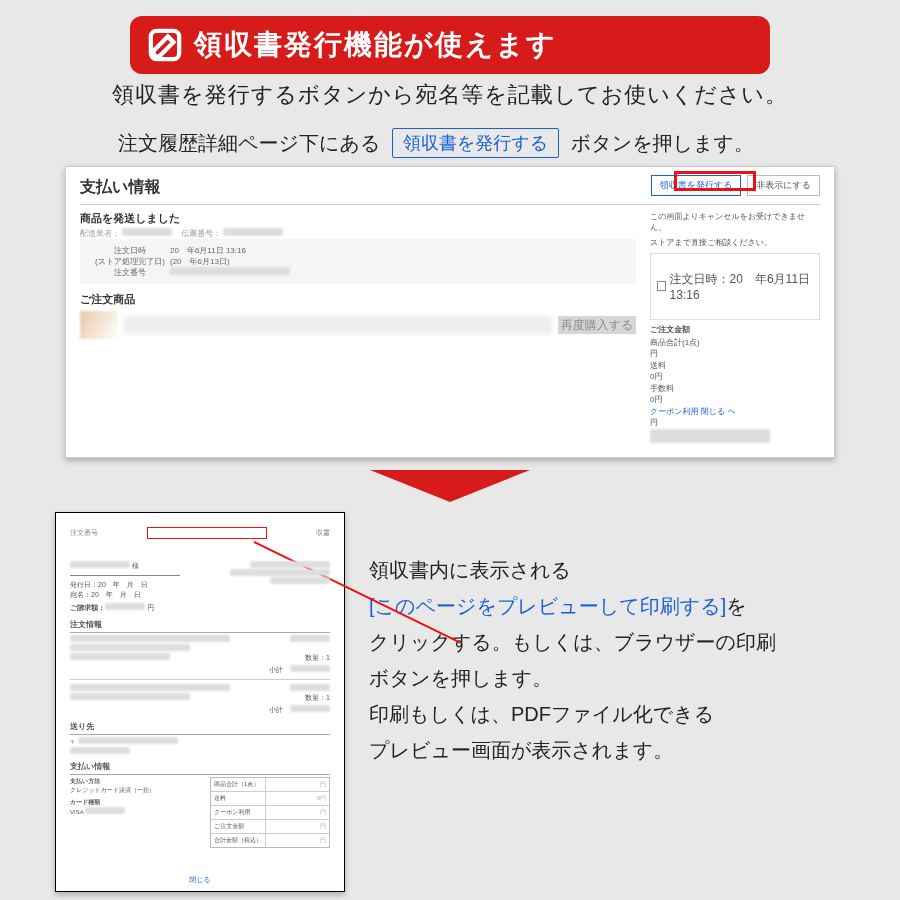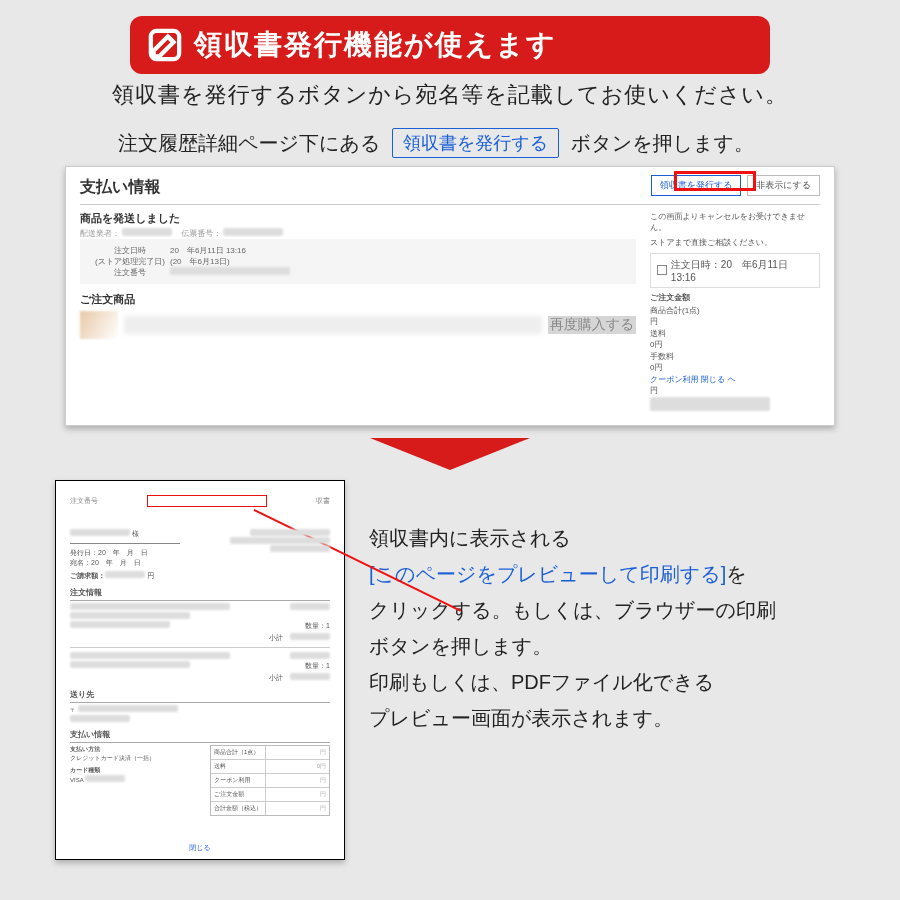"注文日時：20 年6月11日 13:16" .datebadge { font-size: 10px -> 12px; padding: 4px 6px -> 17px 6px }
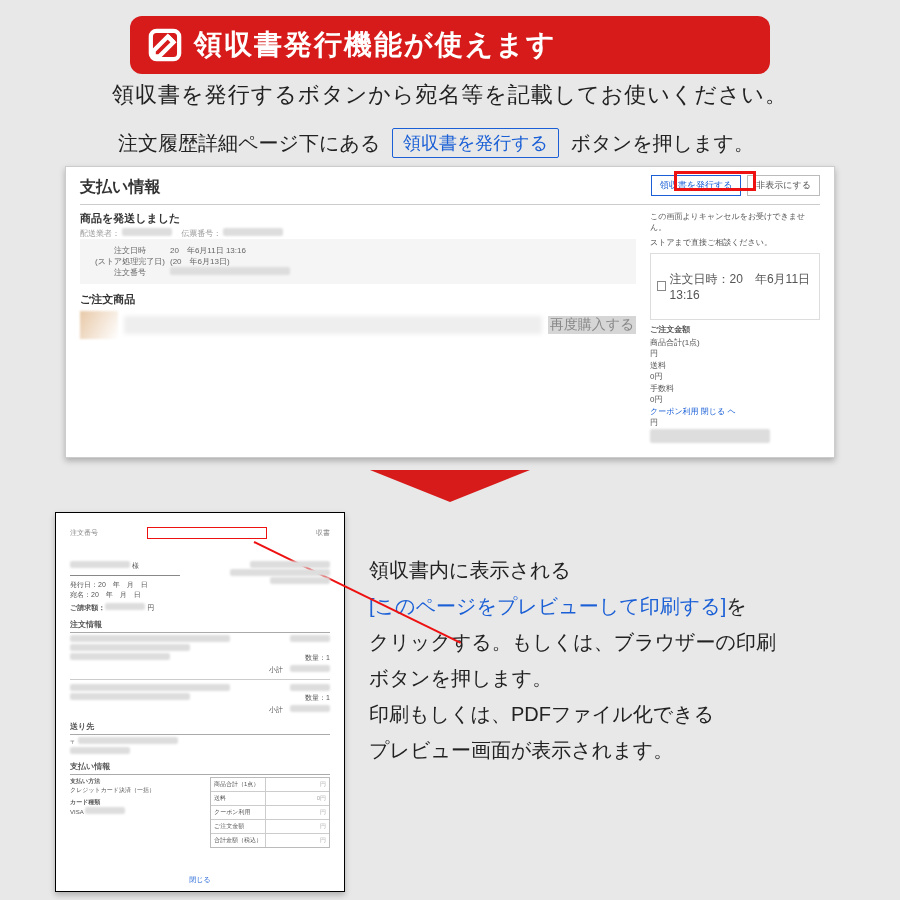"再度購入する" .rebuy { font-size: 14px -> 12px; width: 88px -> 78px }
